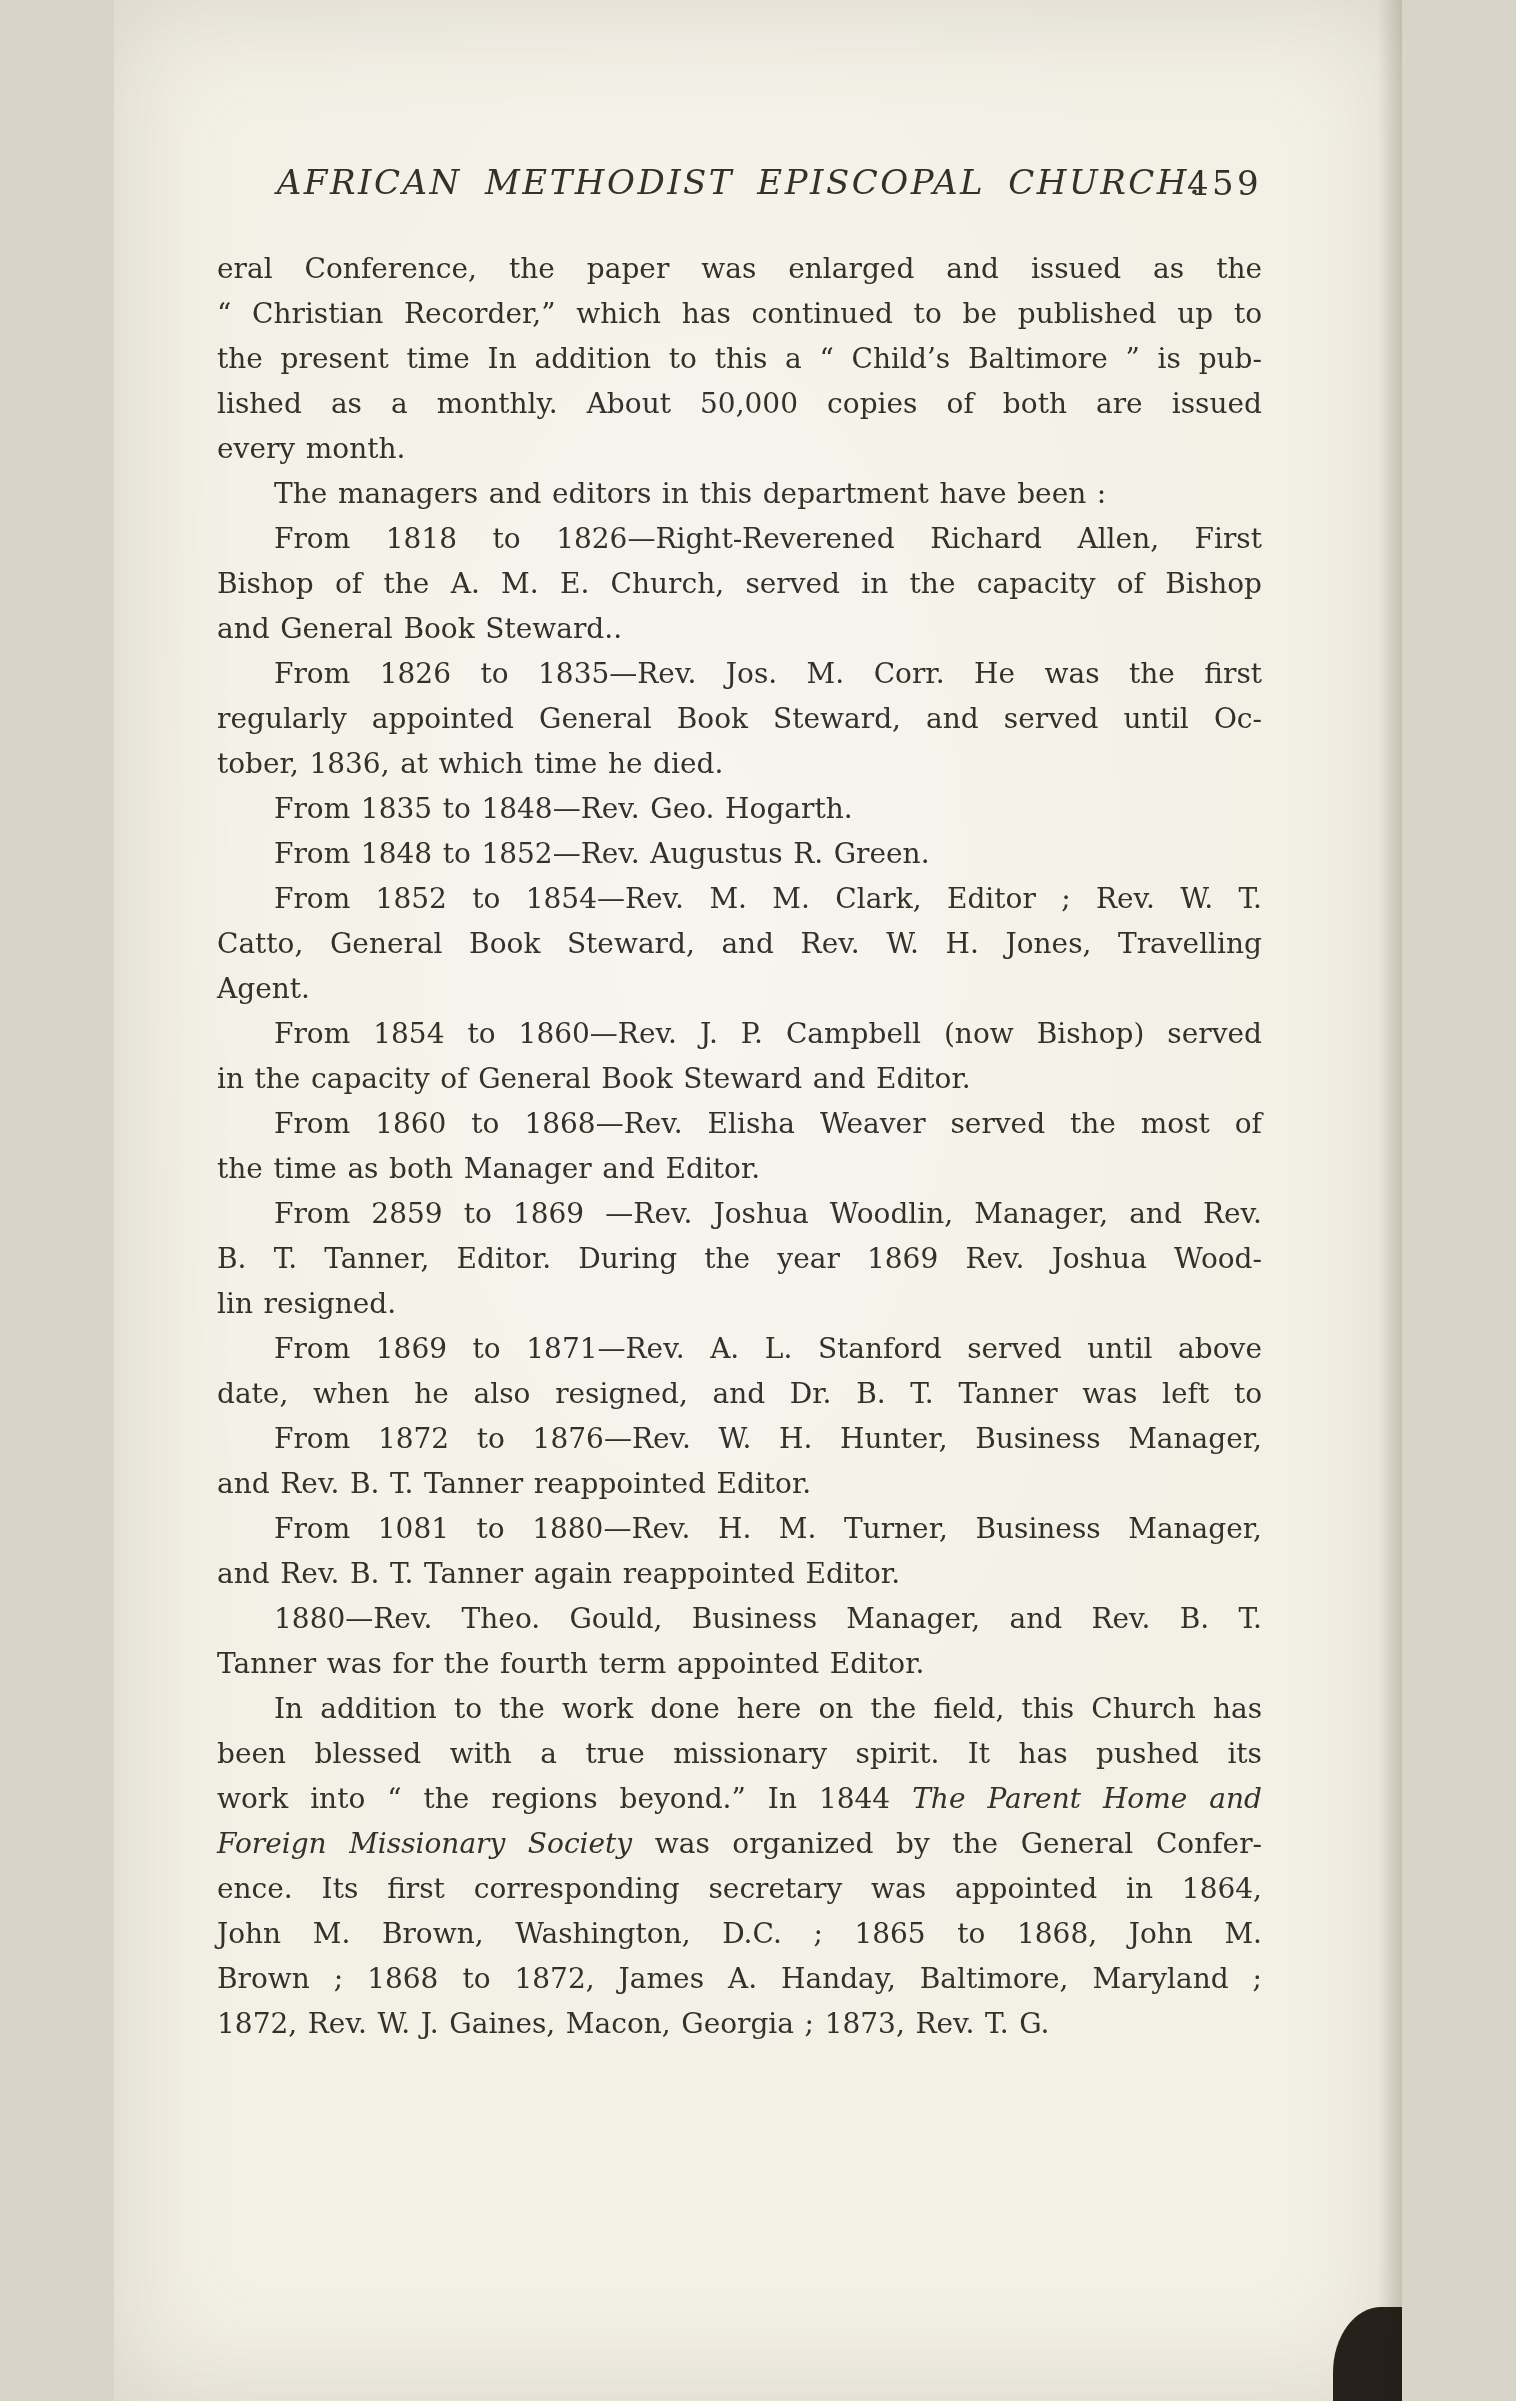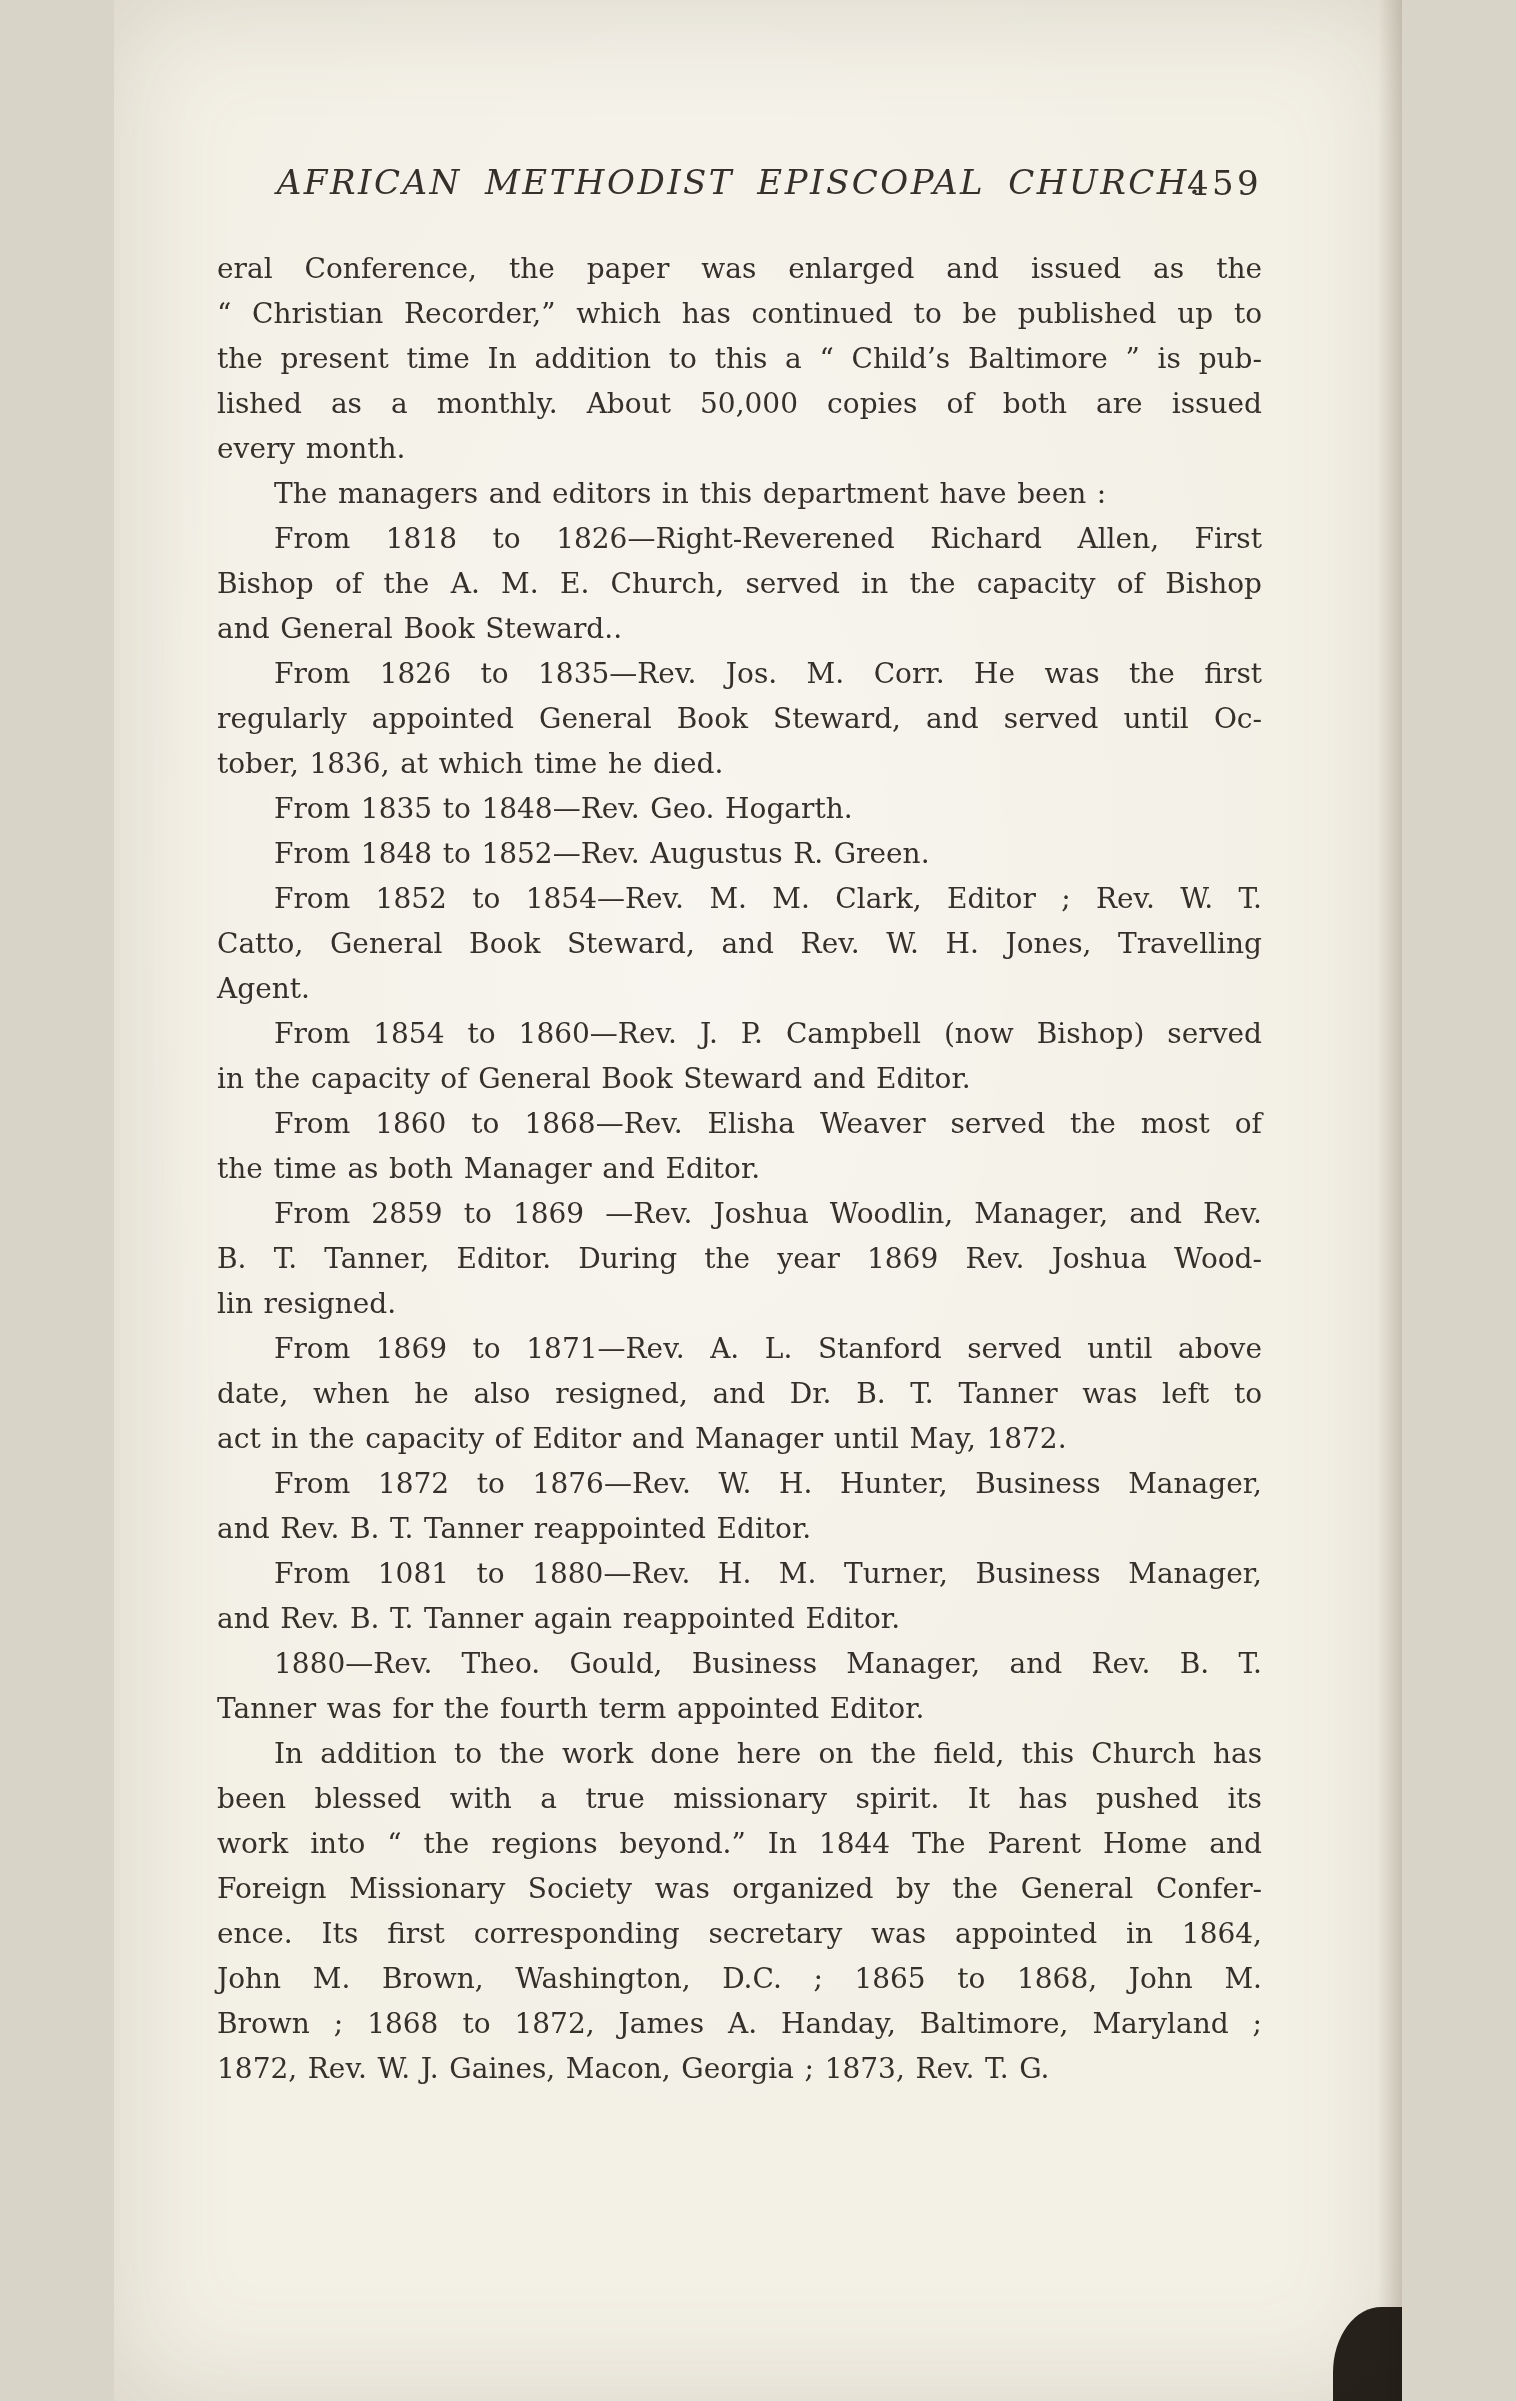"act in the capacity of" div.line { html: <div><span>act in the capacity of Editor and Manager until May, 1872.</span></div> -> none }
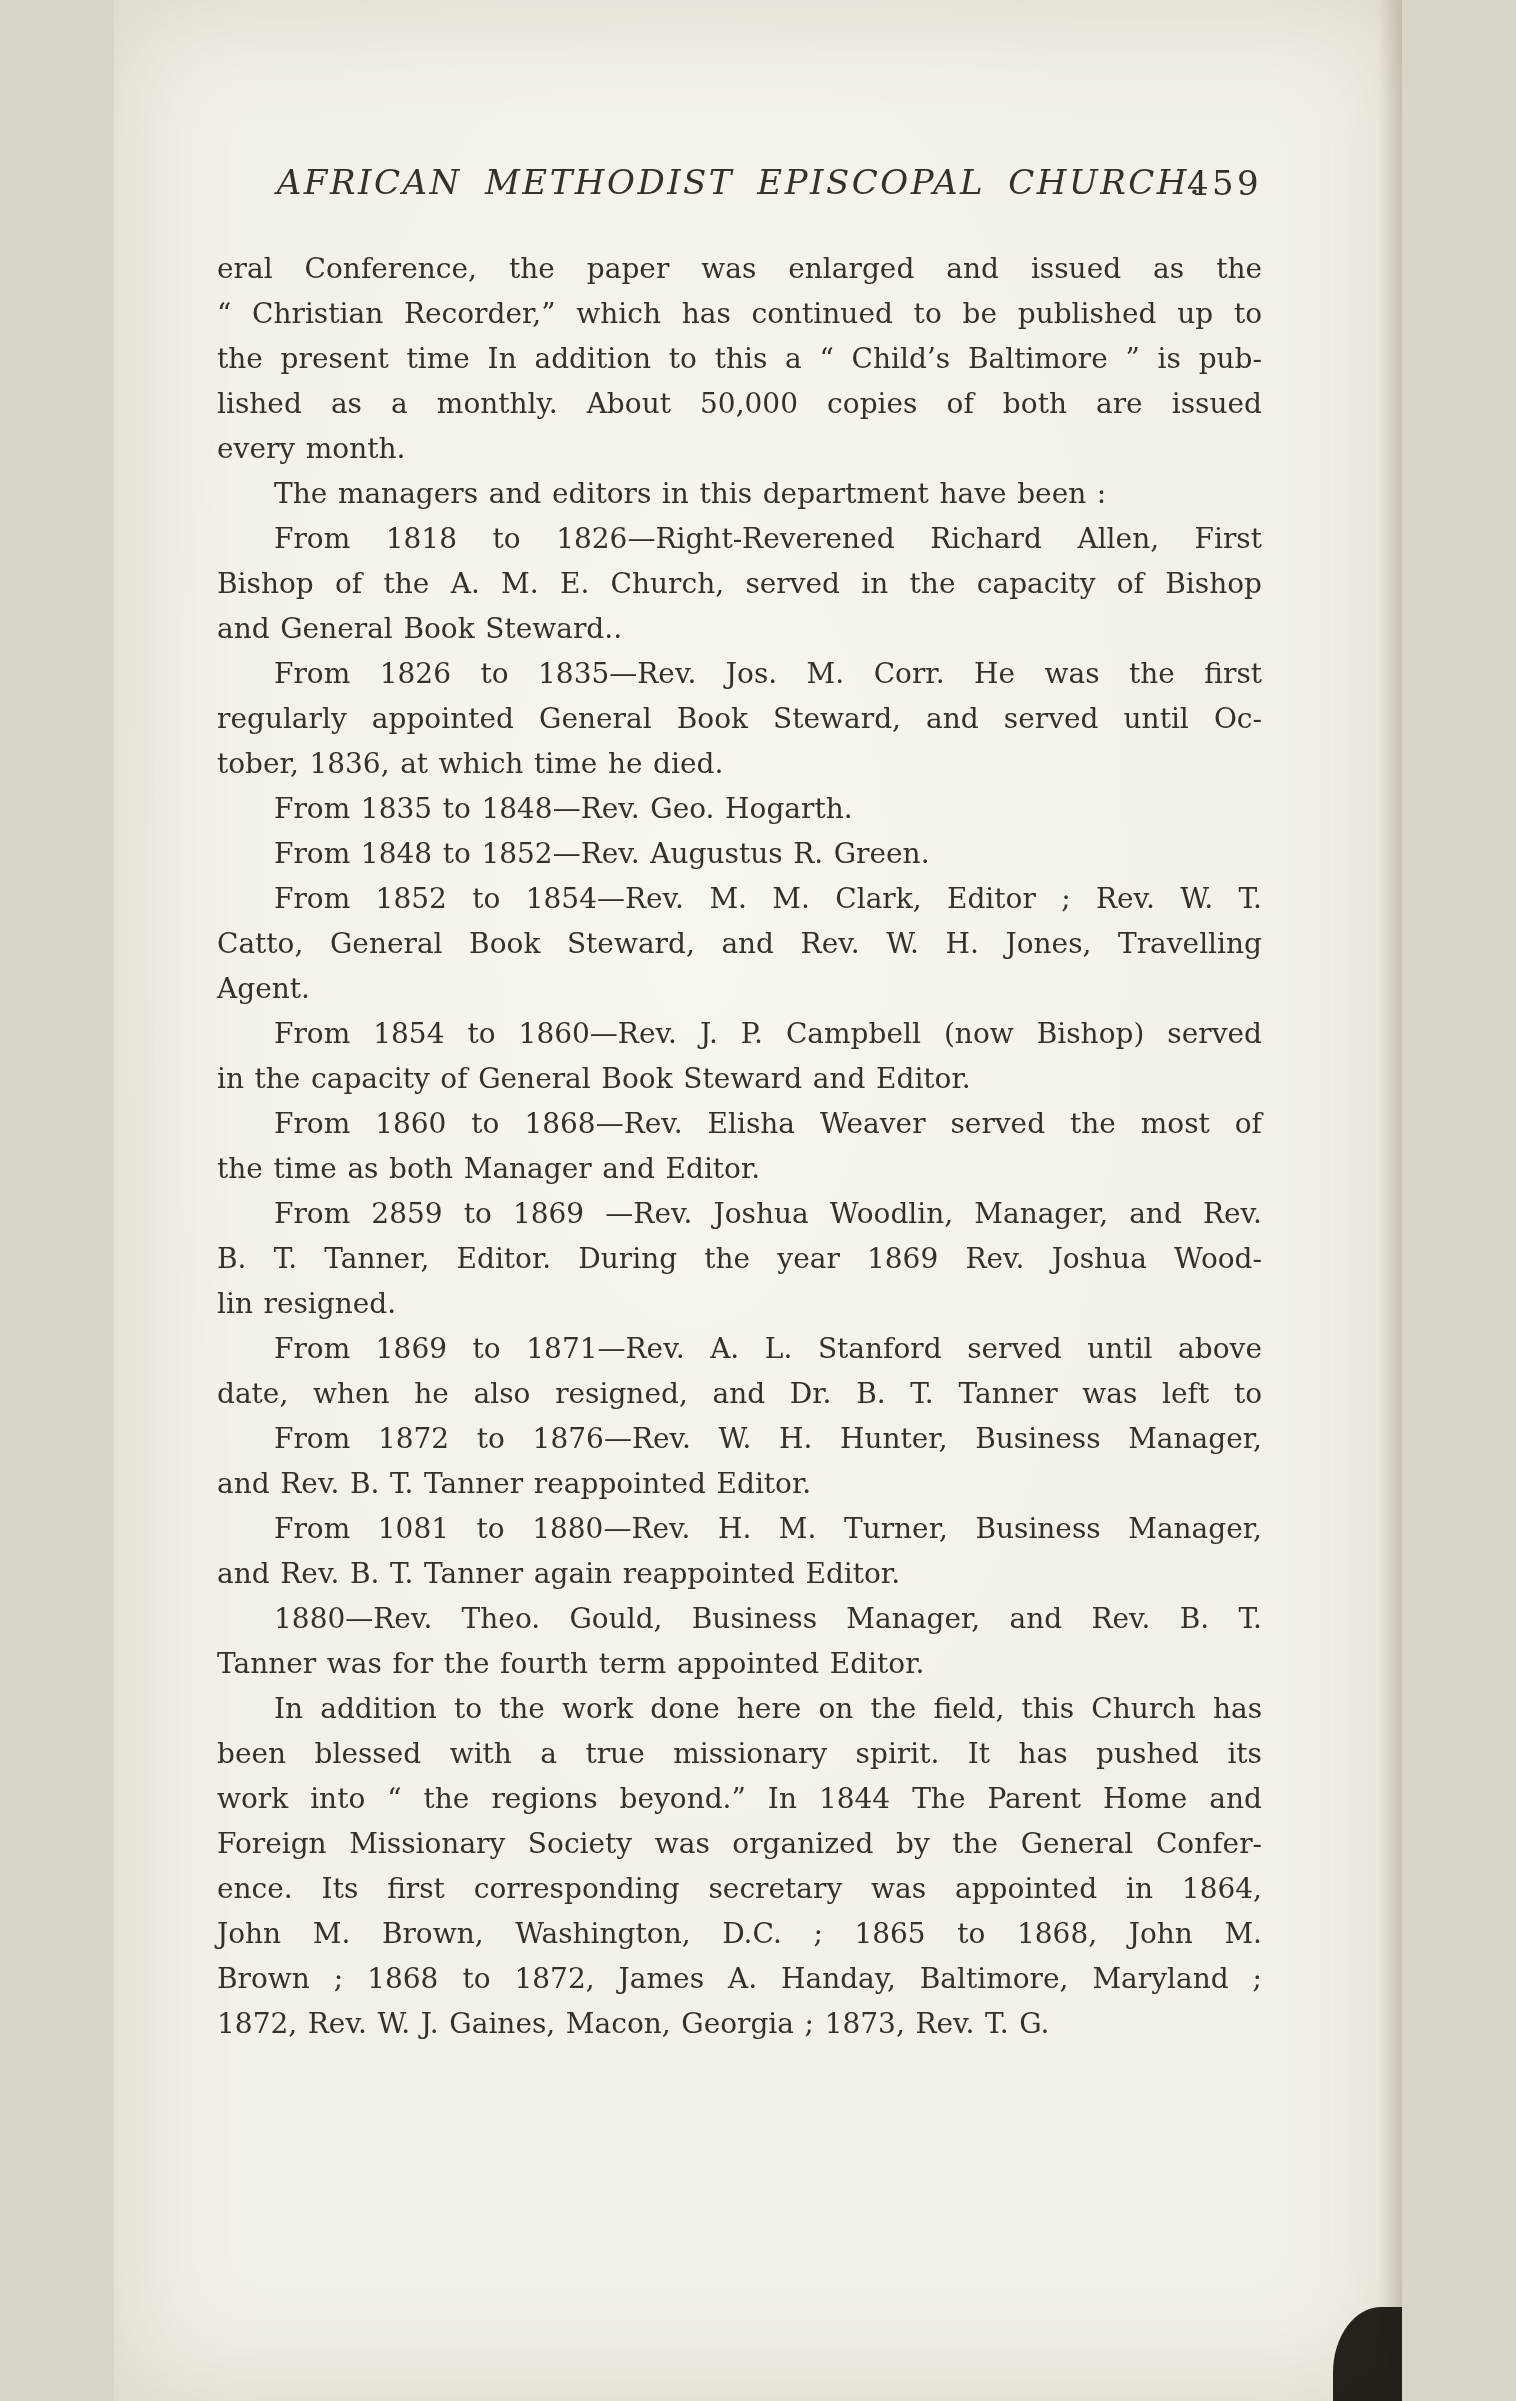"The Parent Home and" .italic { font-style: none -> italic }
